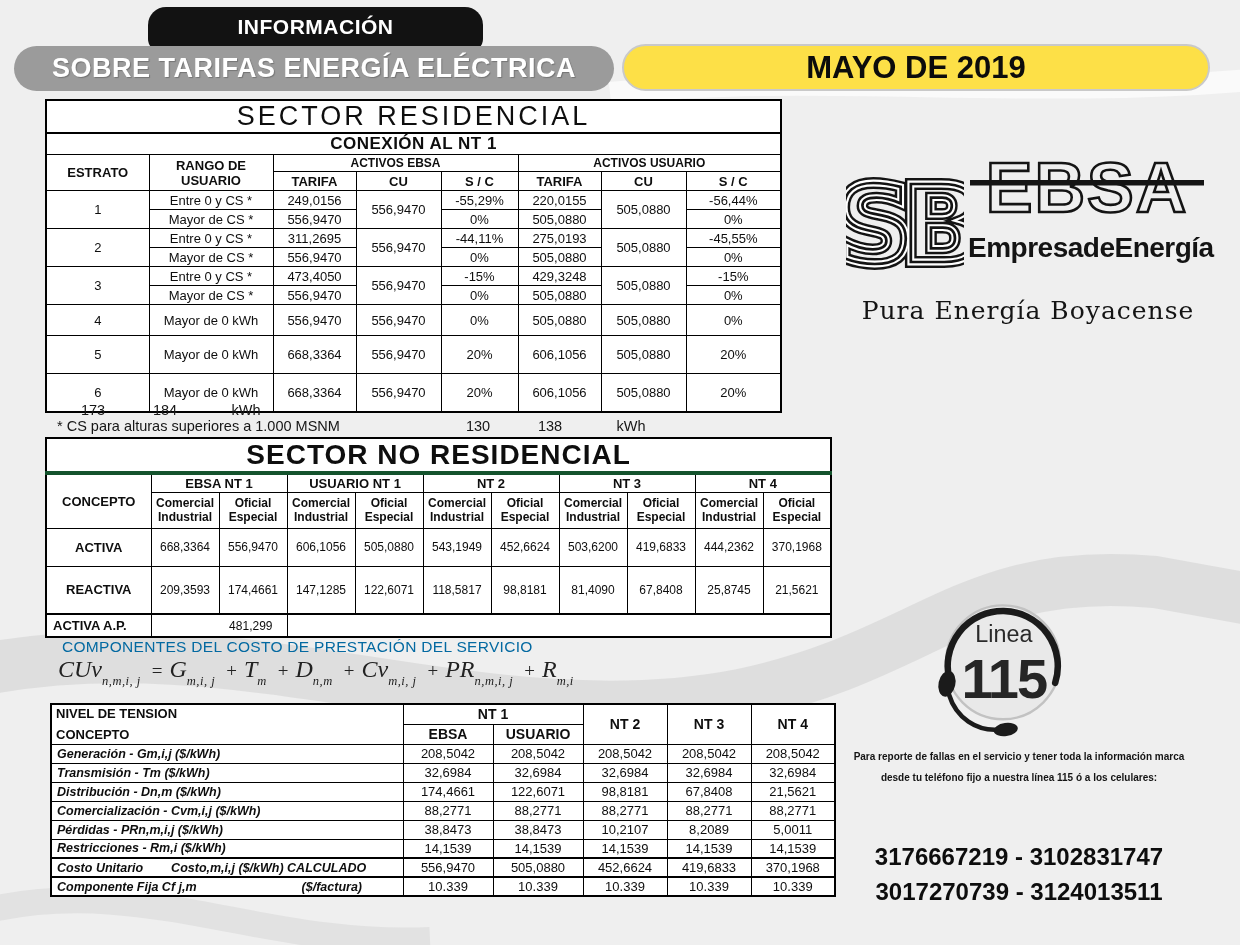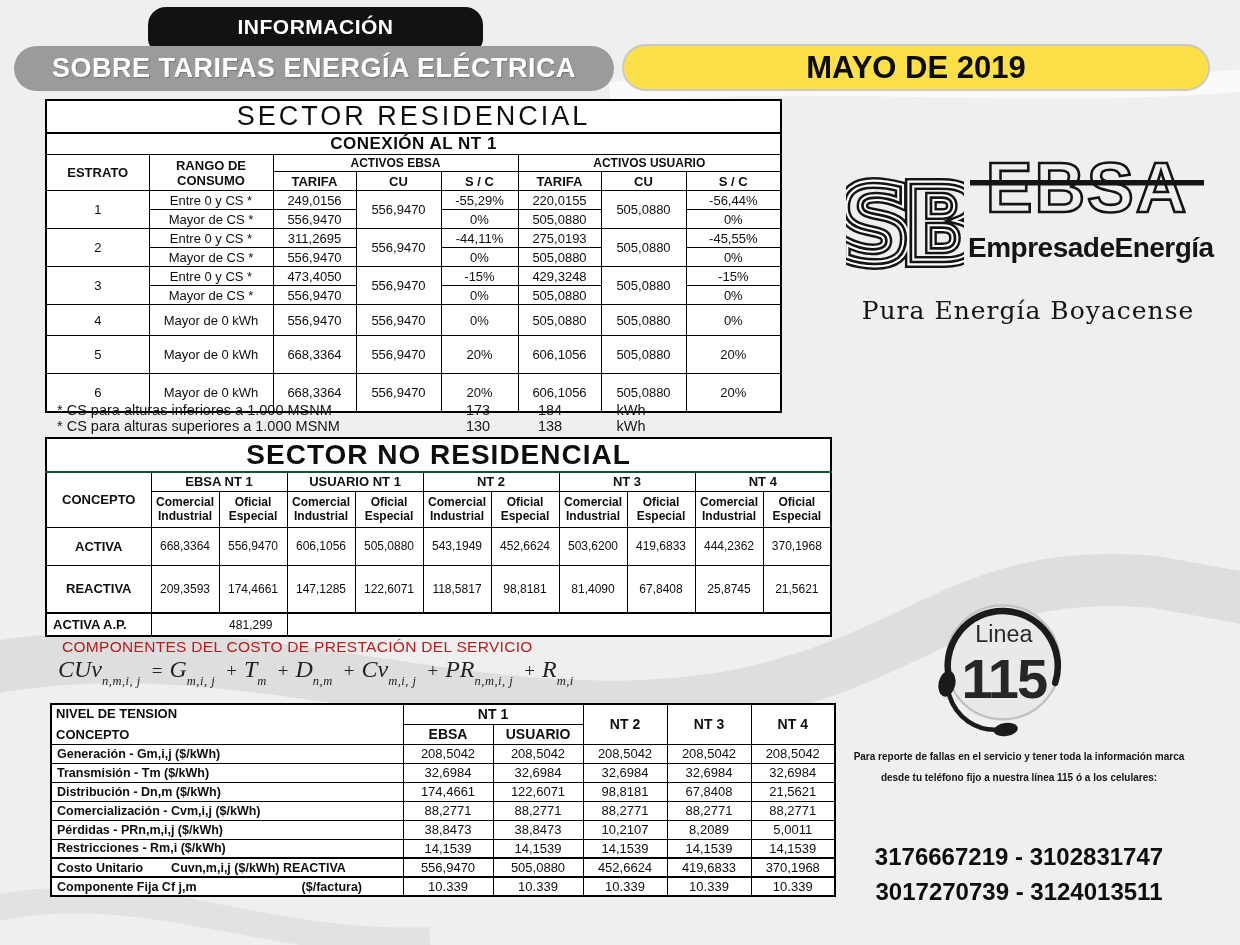"RANGO DE CONSUMO" th { text: CONSUMO -> USUARIO }
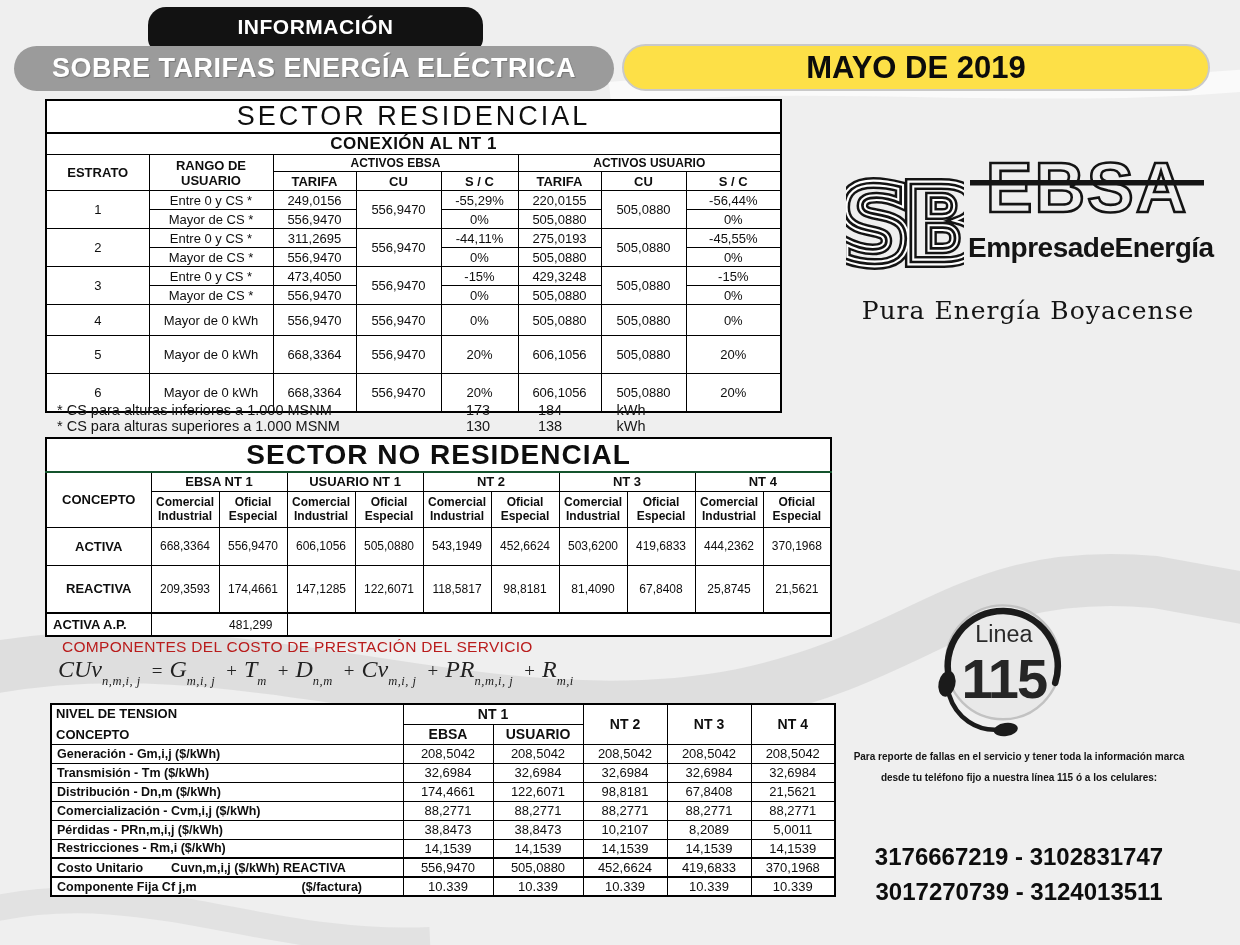"* CS para alturas inferiores" span.fn-label { html: <span>* CS para alturas inferiores a 1.000 MSNM</span> -> none }
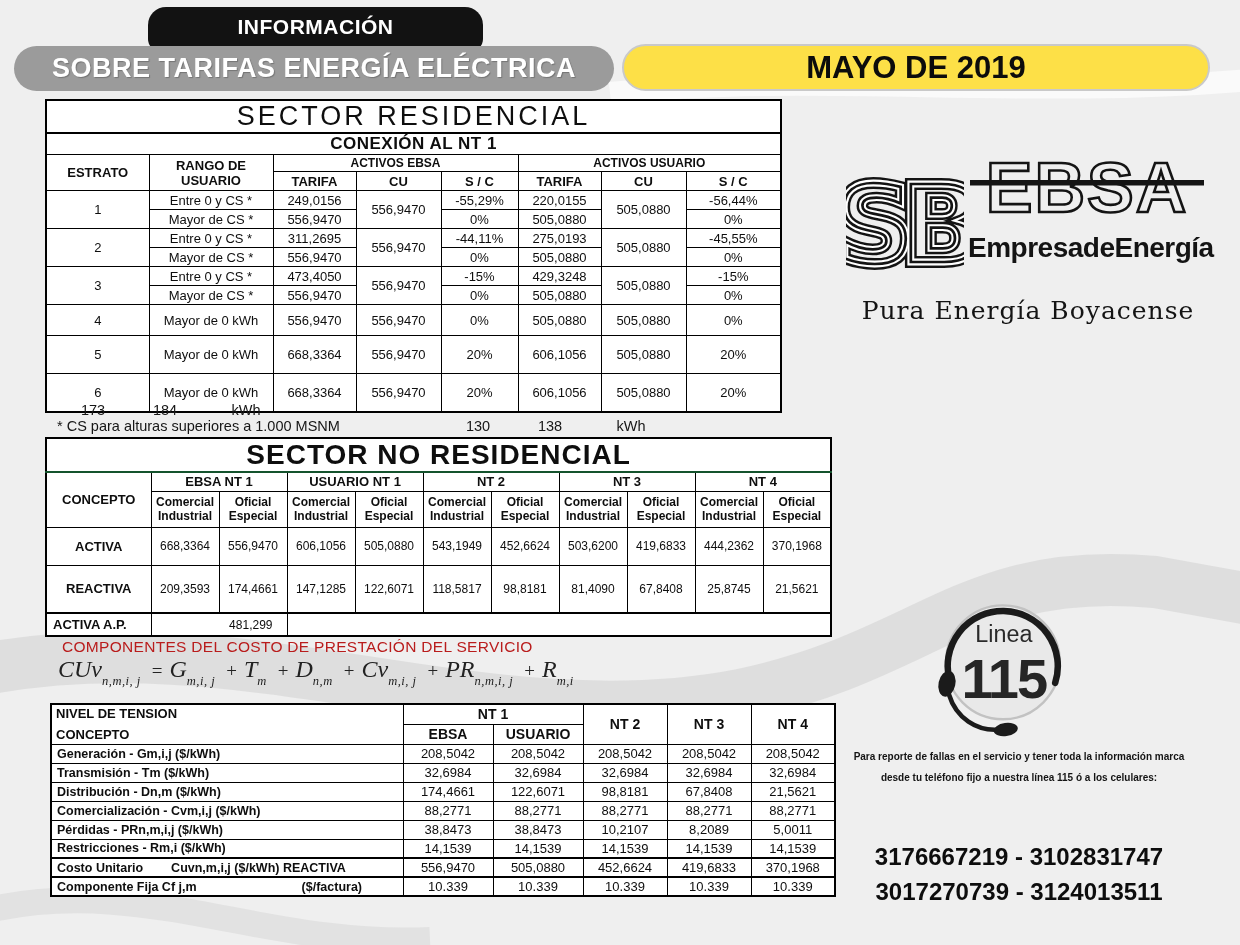"SECTOR NO RESIDENCIAL" .nores-title td { border-bottom: 2px solid #14532d -> 4px solid #14532d }
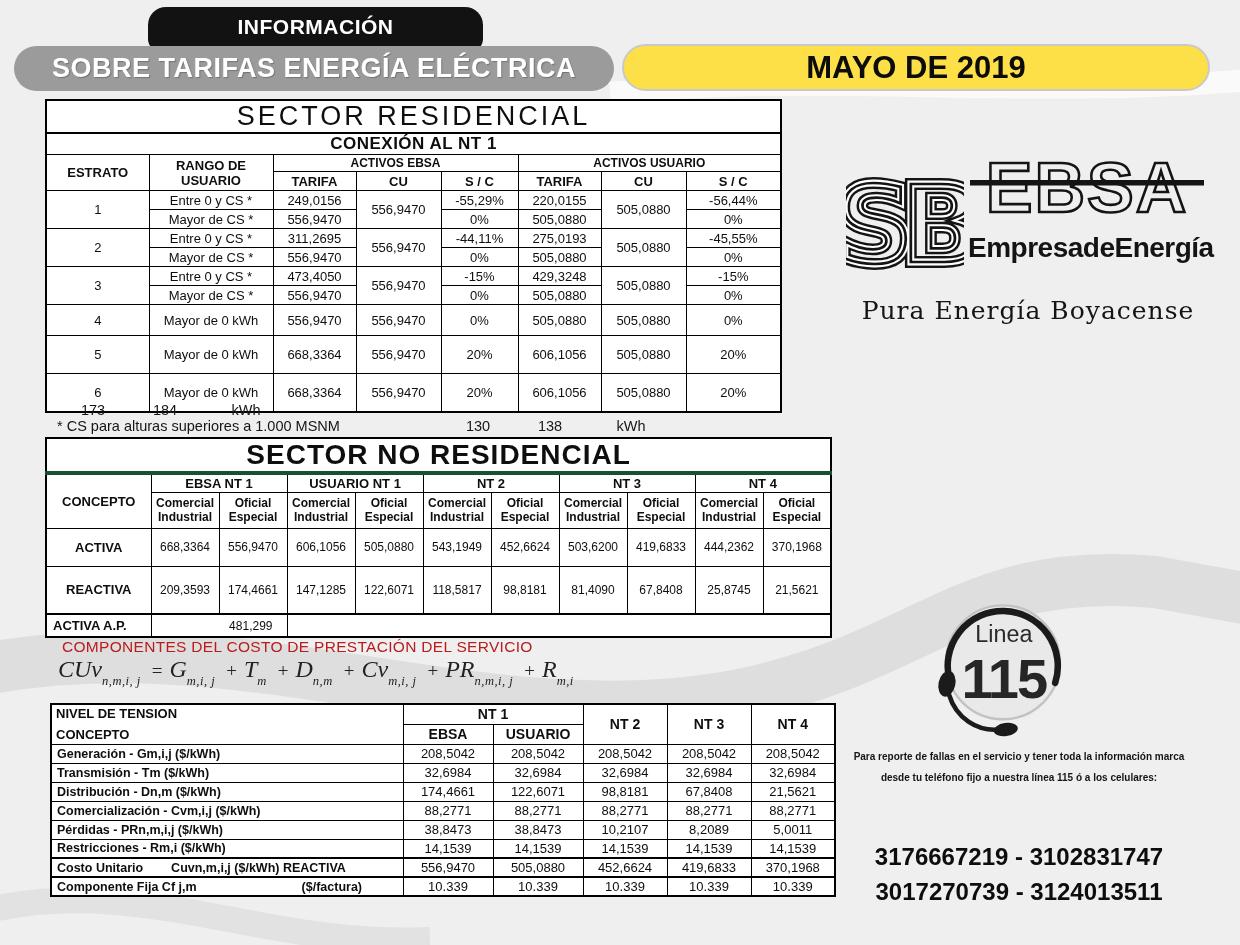"COMPONENTES DEL COSTO DE PRESTACIÓN" .comp-head { color: #b91c1c -> #0369a1 }
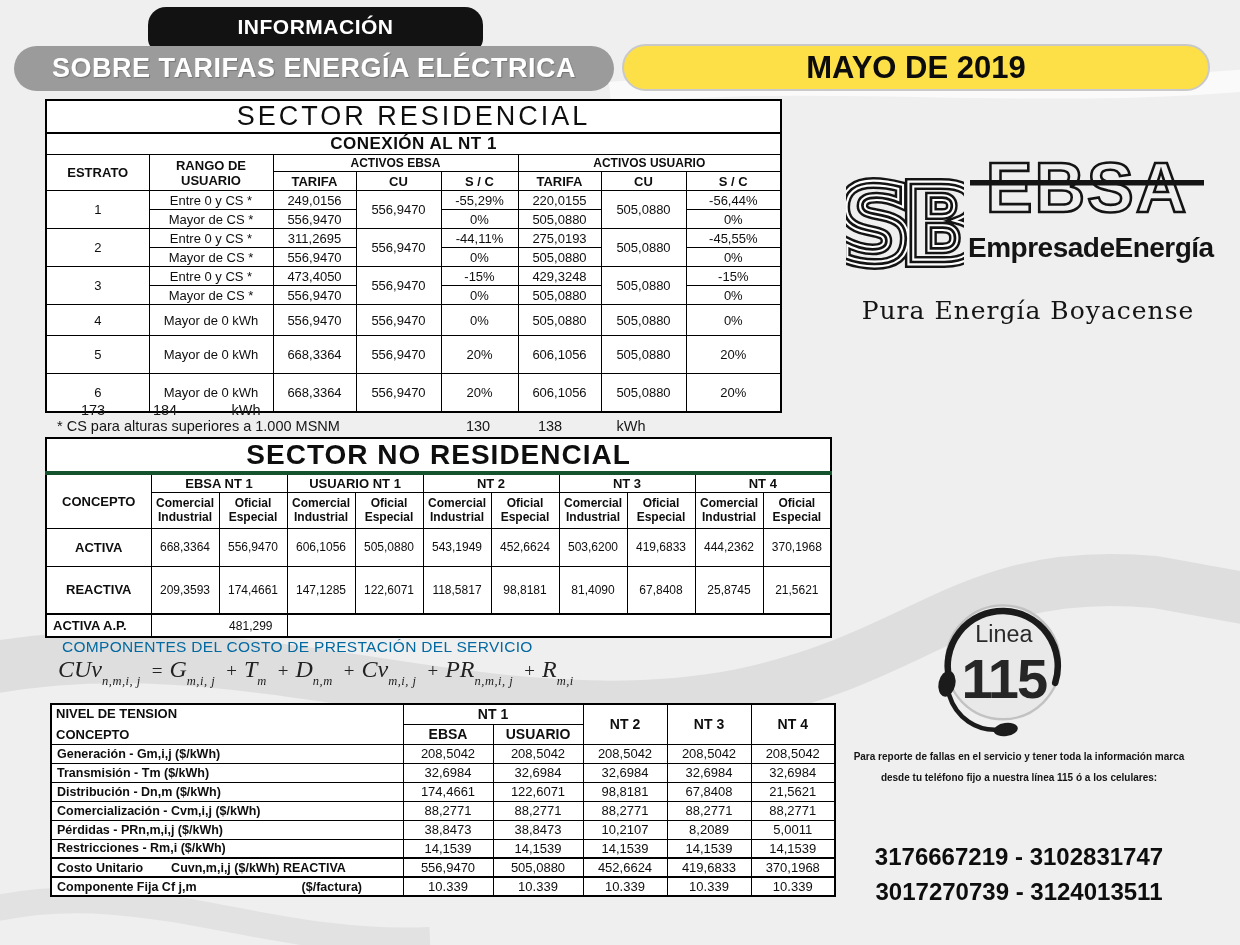"Generación - Gm,i,j ($/kWh)" .ten-table th.rowlab { font-style: none -> italic }
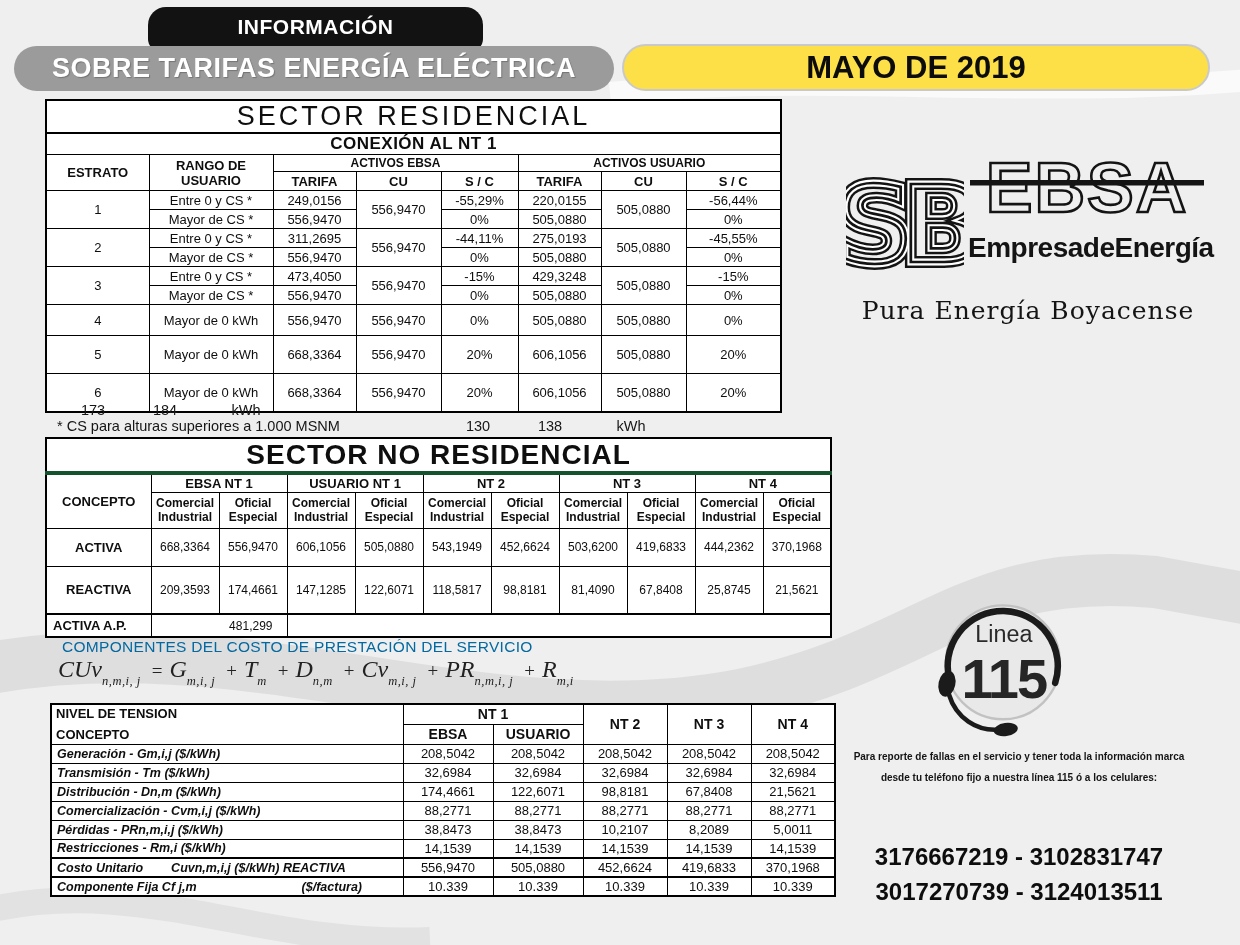"Cuvn,m,i,j ($/kWh) REACTIVA" span.lab2 { text: Cuvn,m,i,j  ($/kWh) REACTIVA -> Costo,m,i,j  ($/kWh) CALCULADO }
